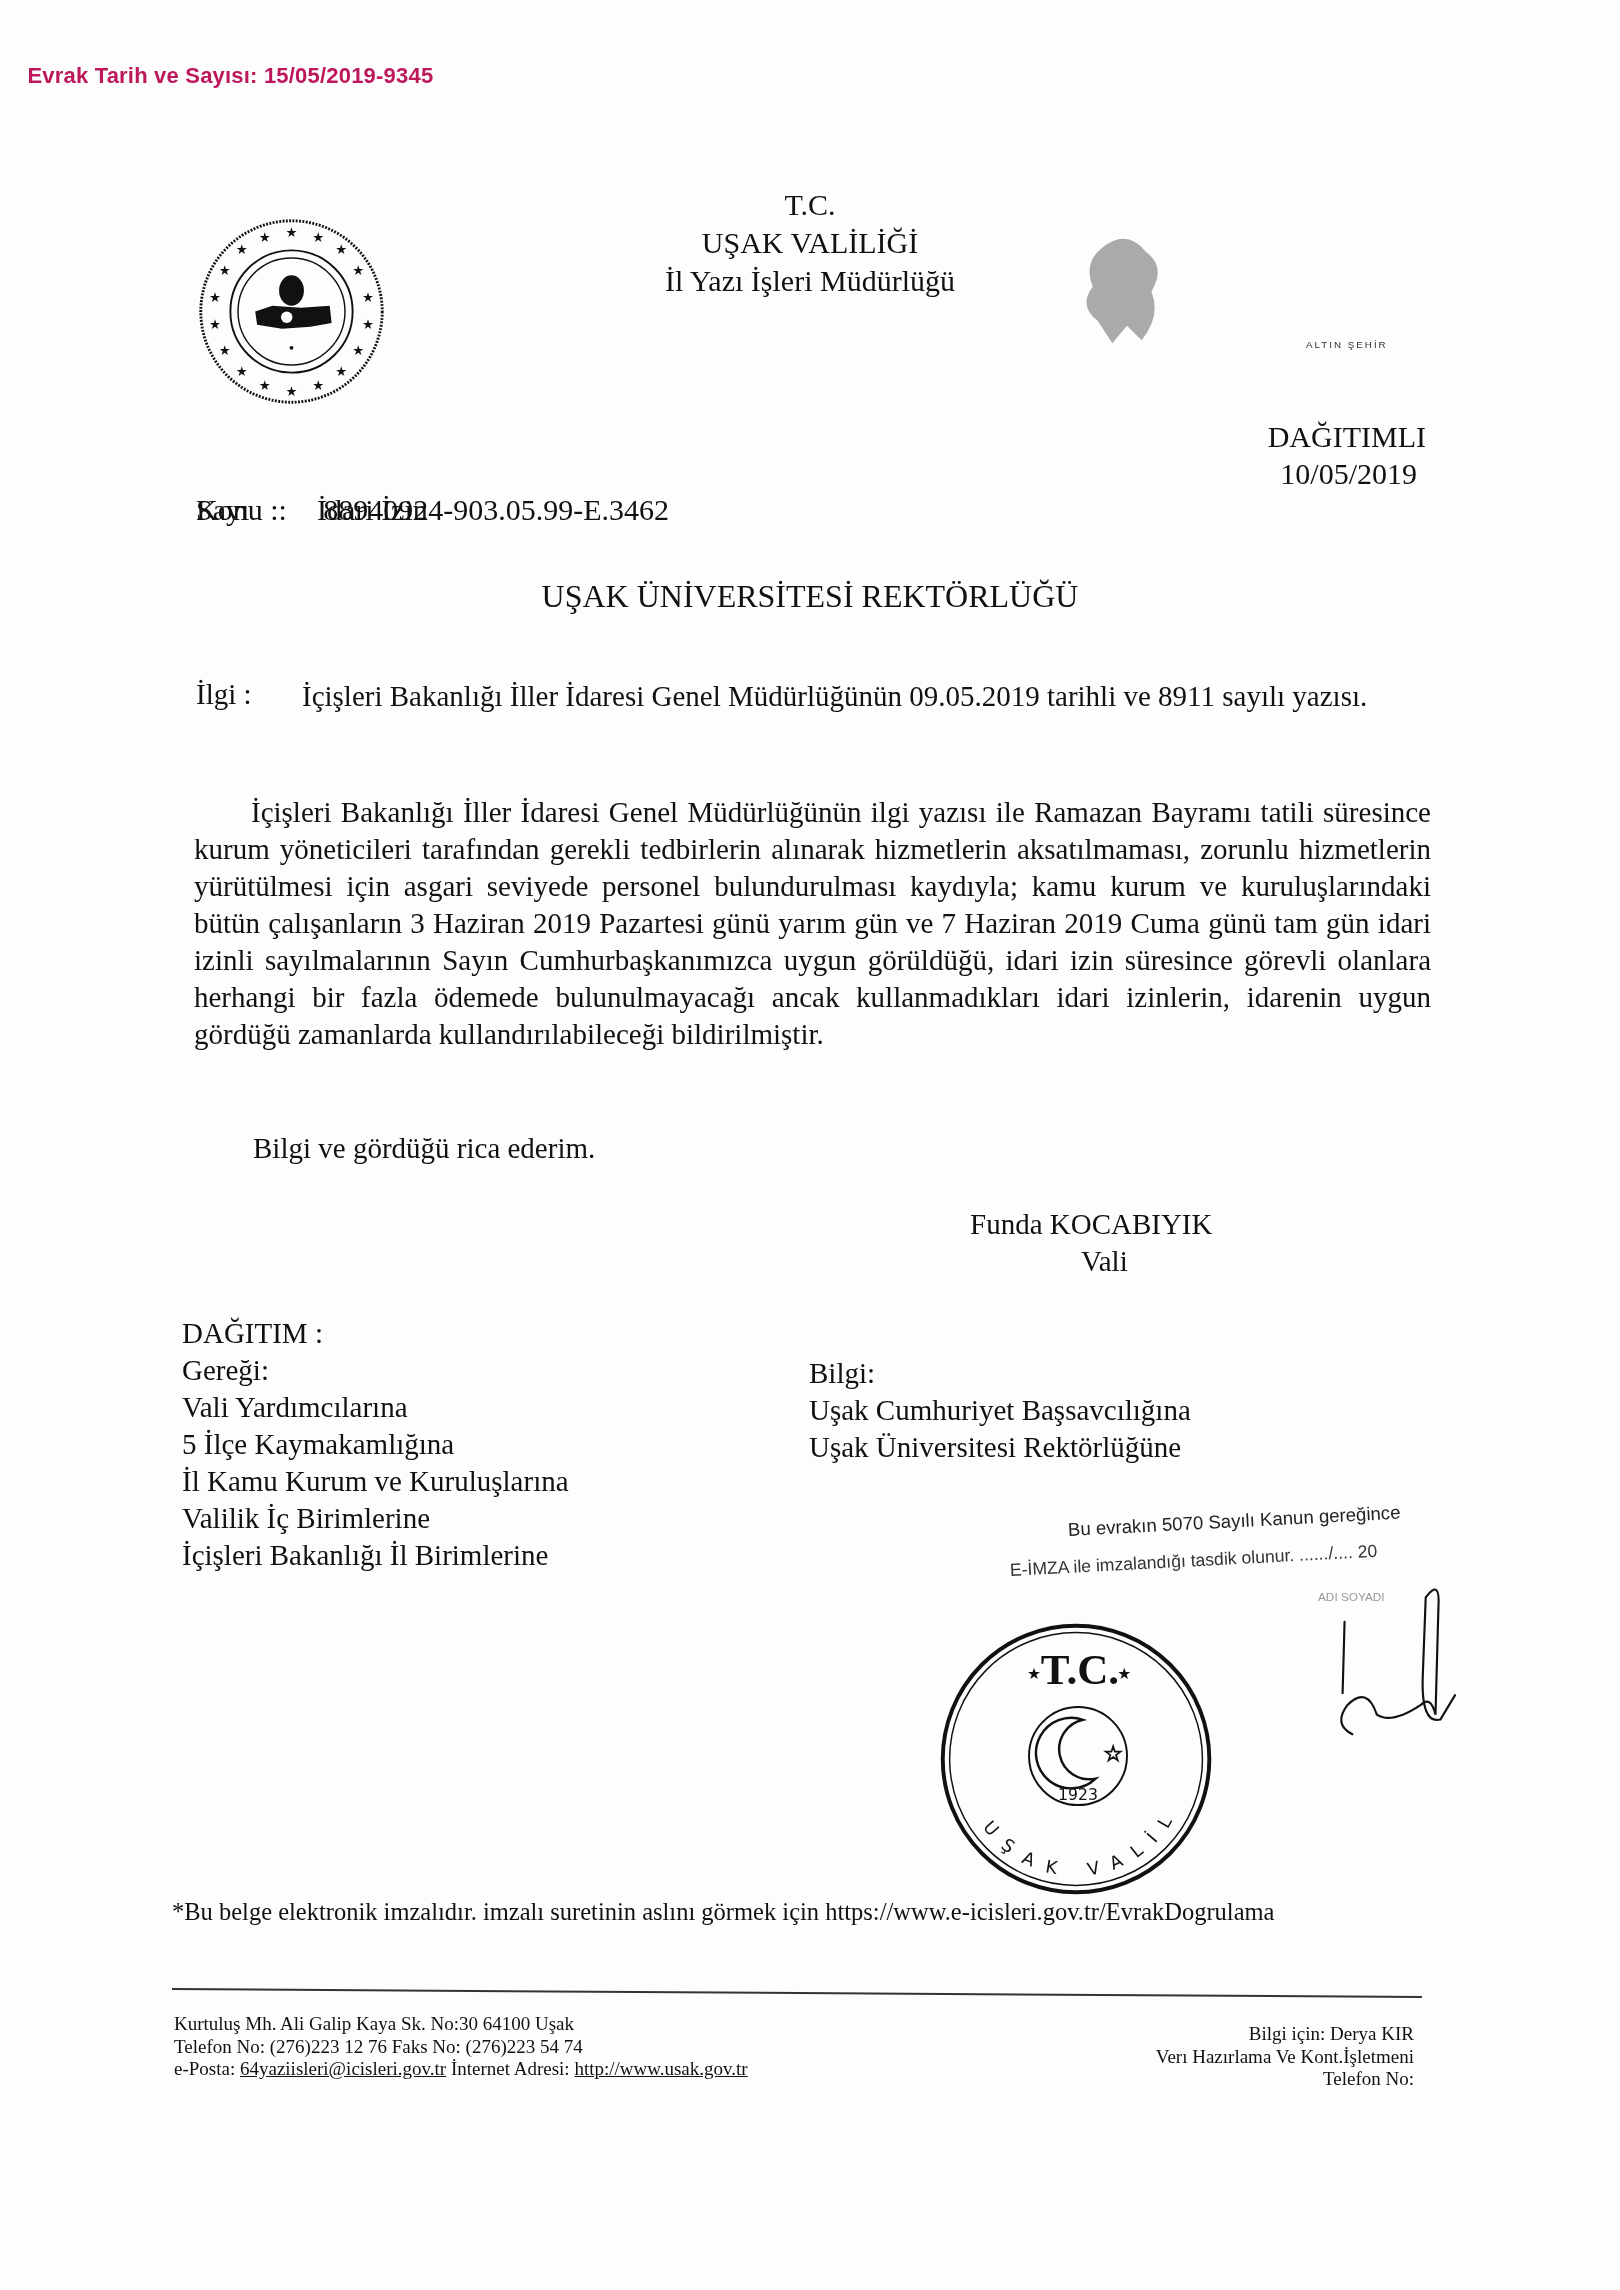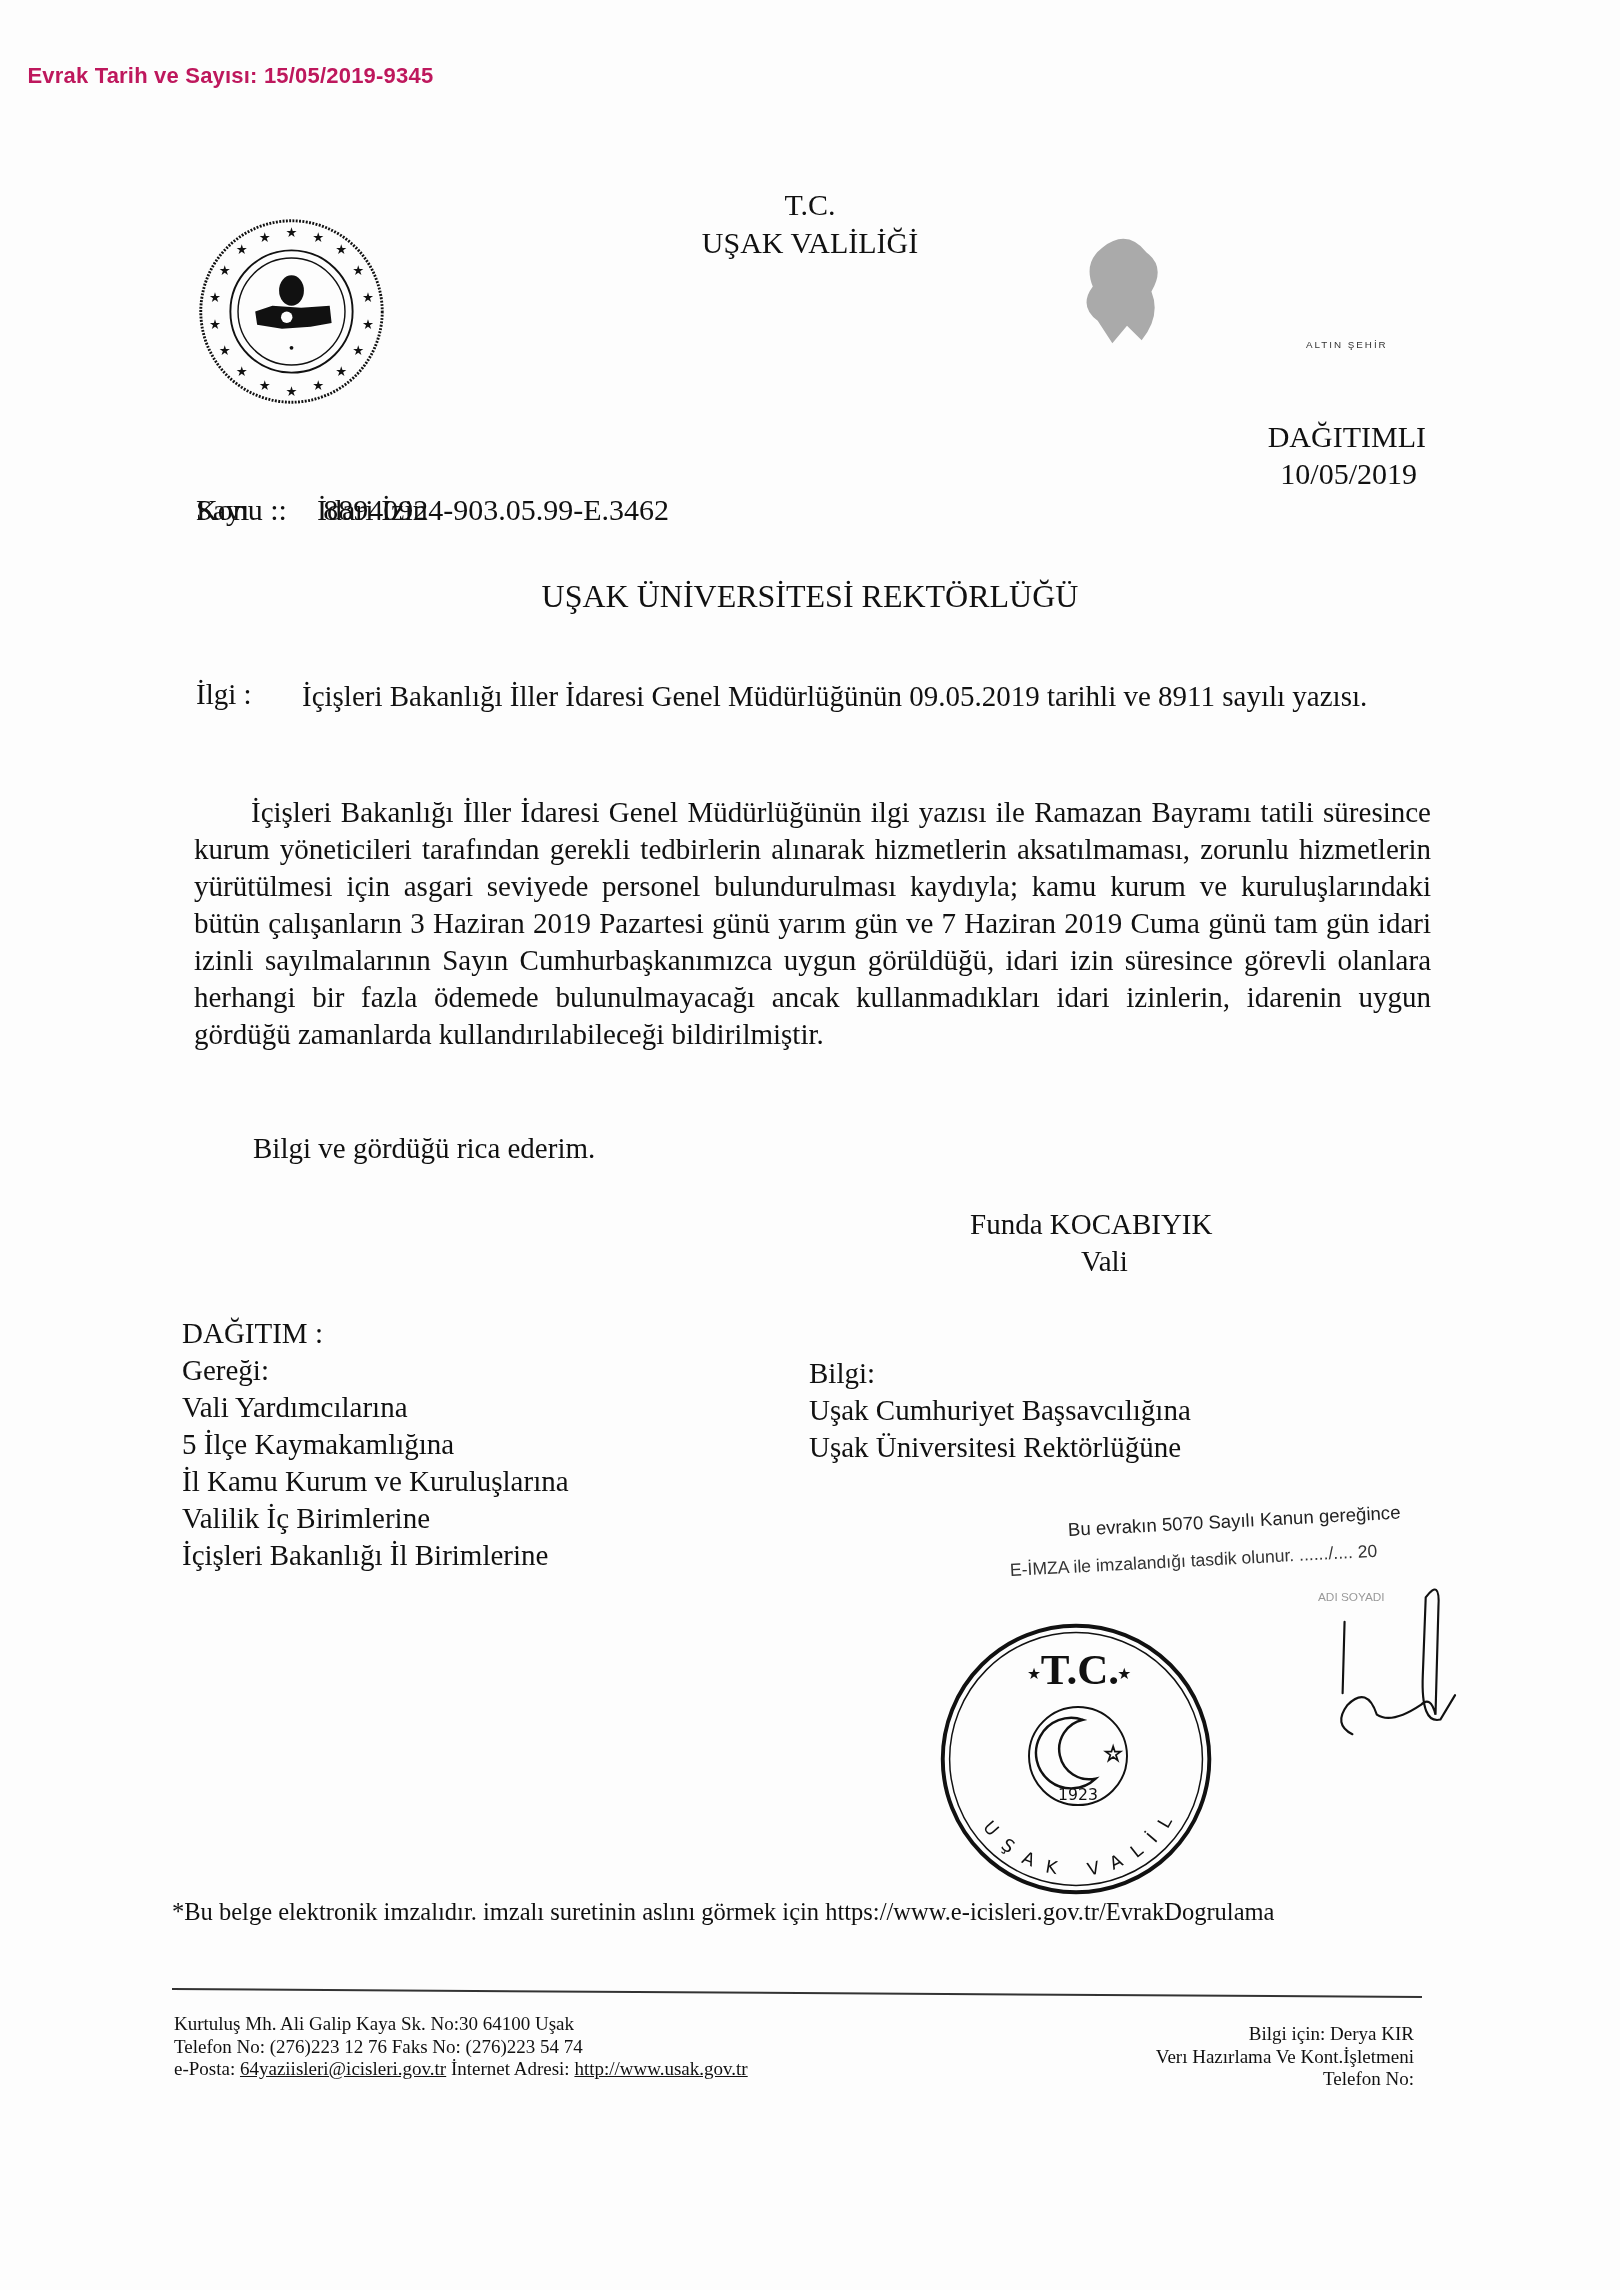"İl Yazı İşleri Müdürlüğü" div { html: none -> <div>İl Yazı İşleri Müdürlüğü</div> }
